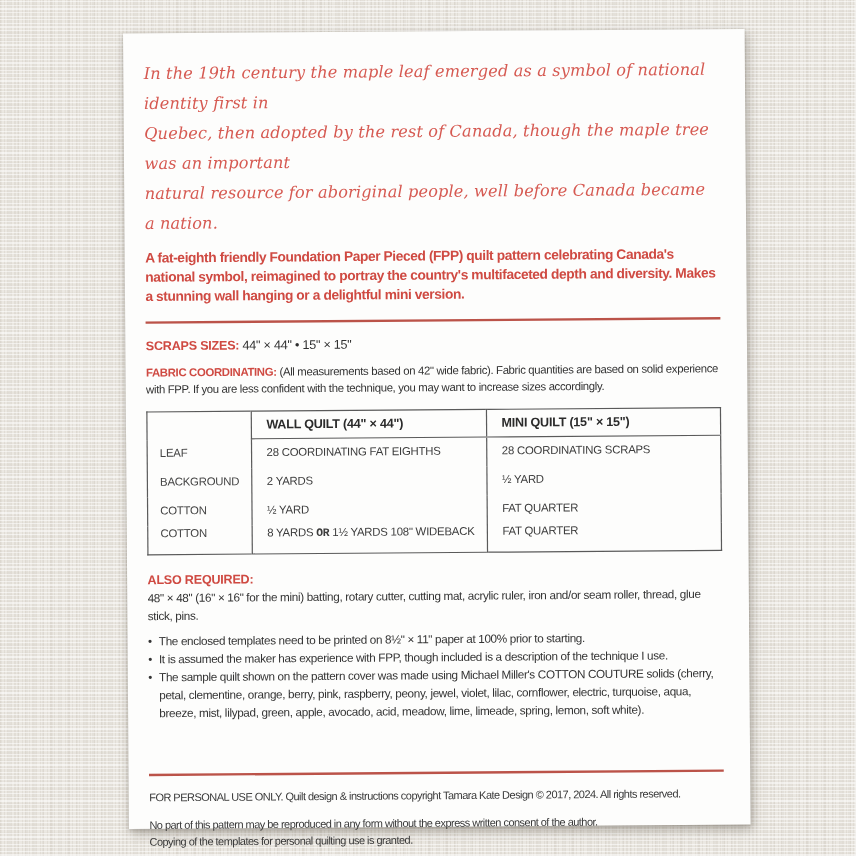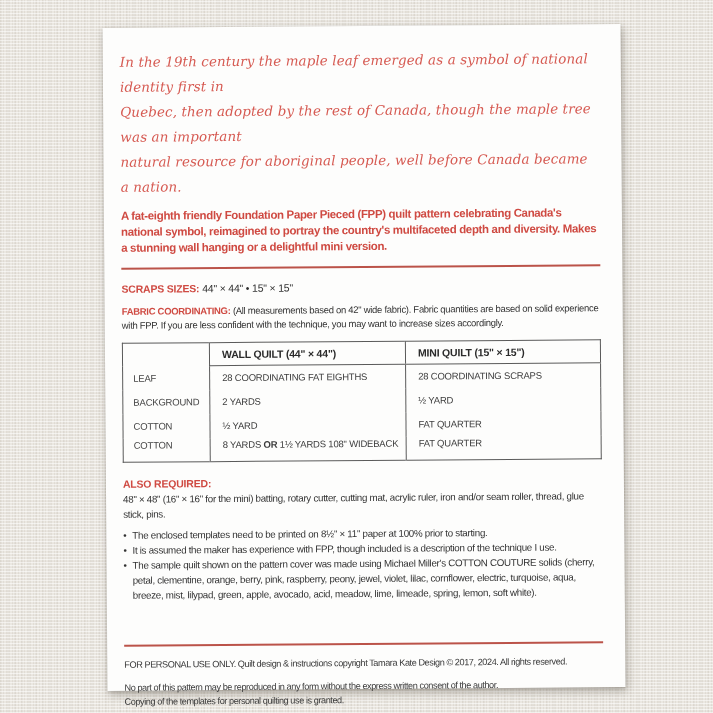"OR" .b { font-family: none -> Liberation Mono, monospace }
